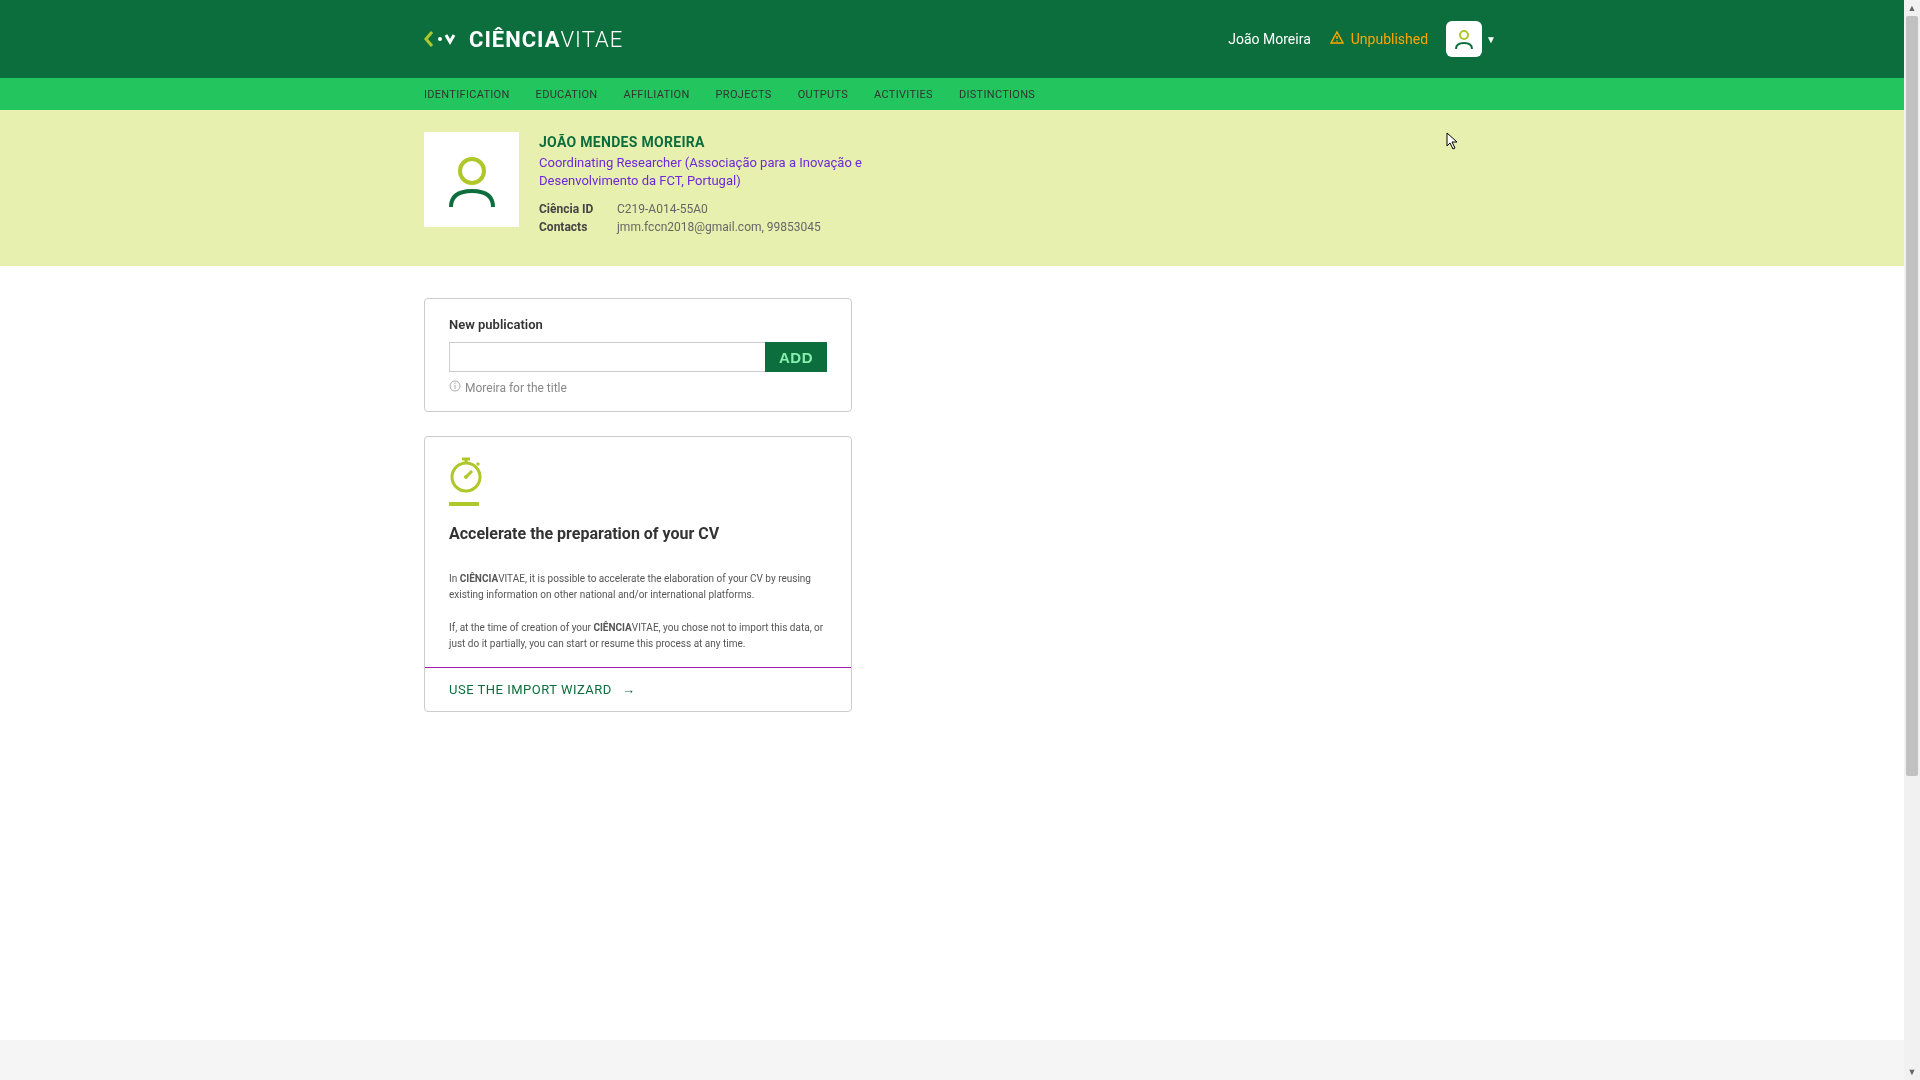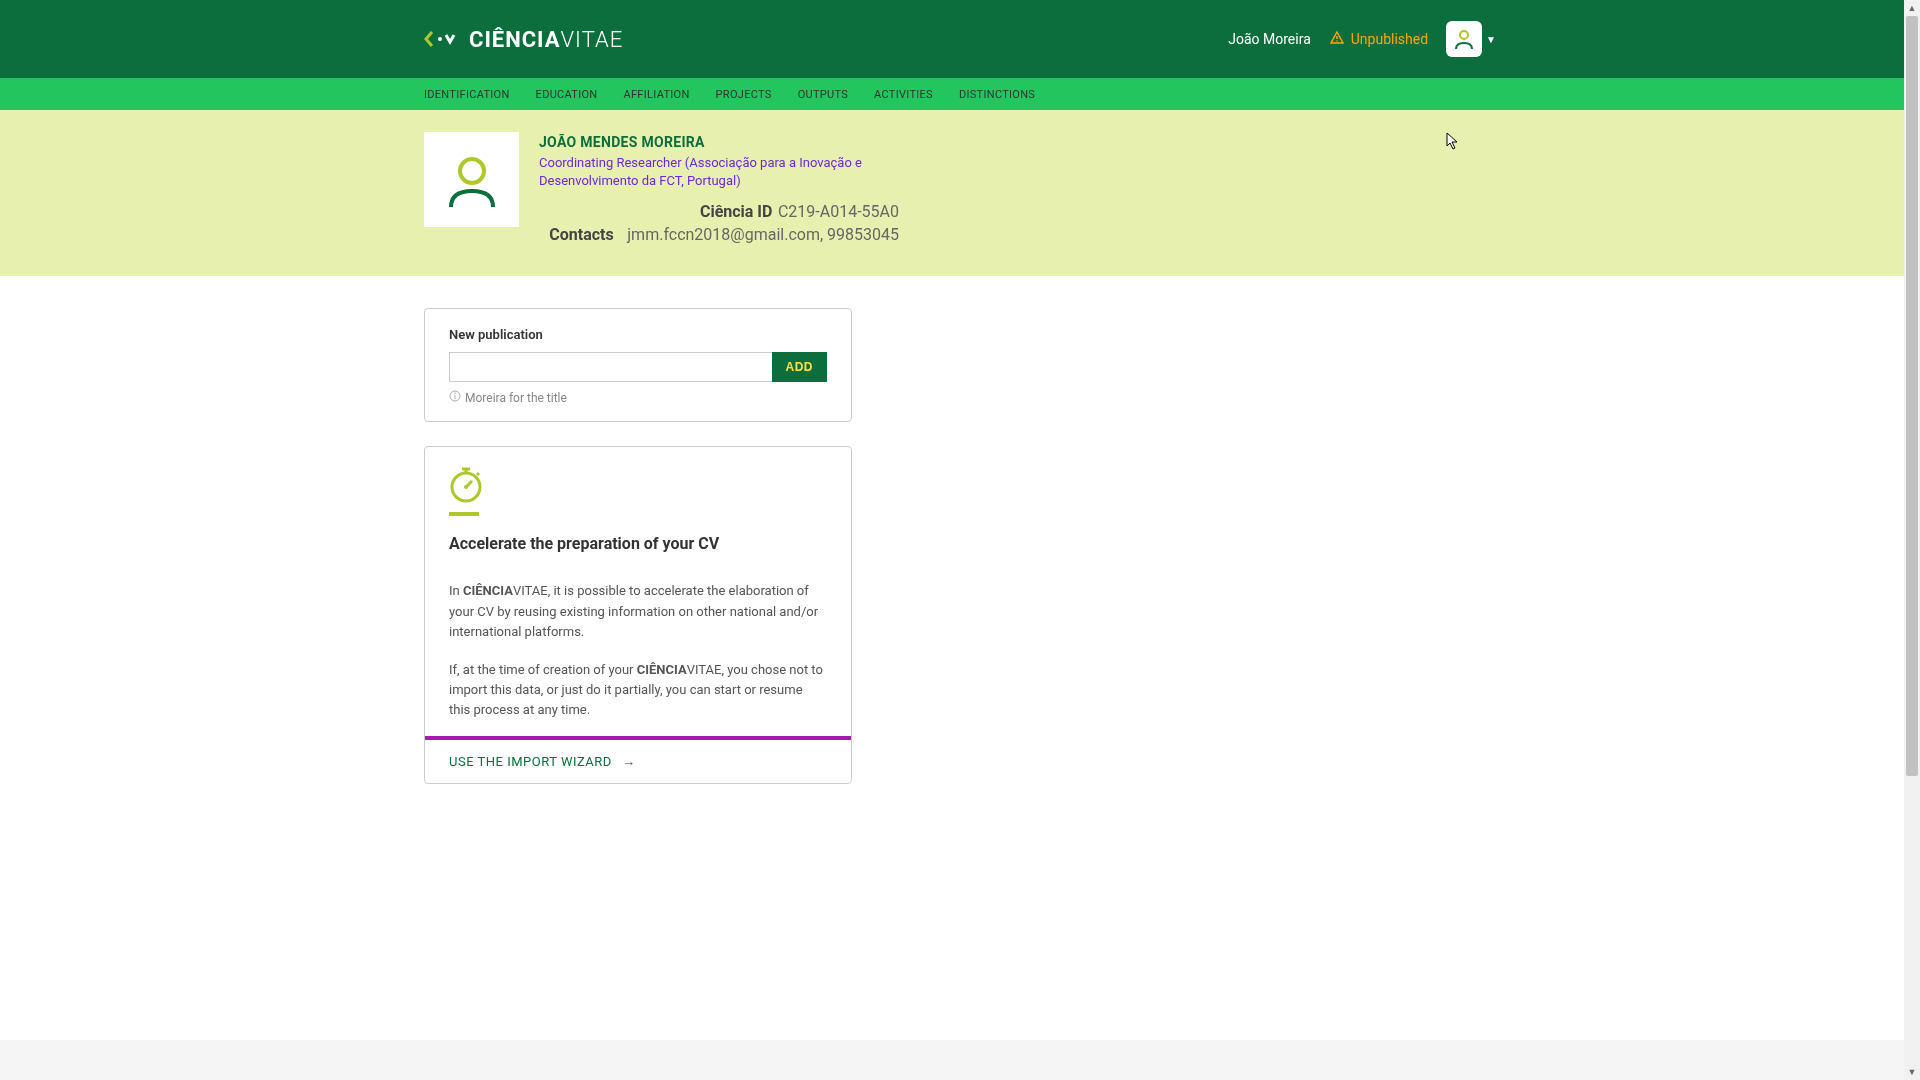"Ciência ID" .profile-meta-row { font-size: 16px -> 12px; justify-content: flex-end -> none }
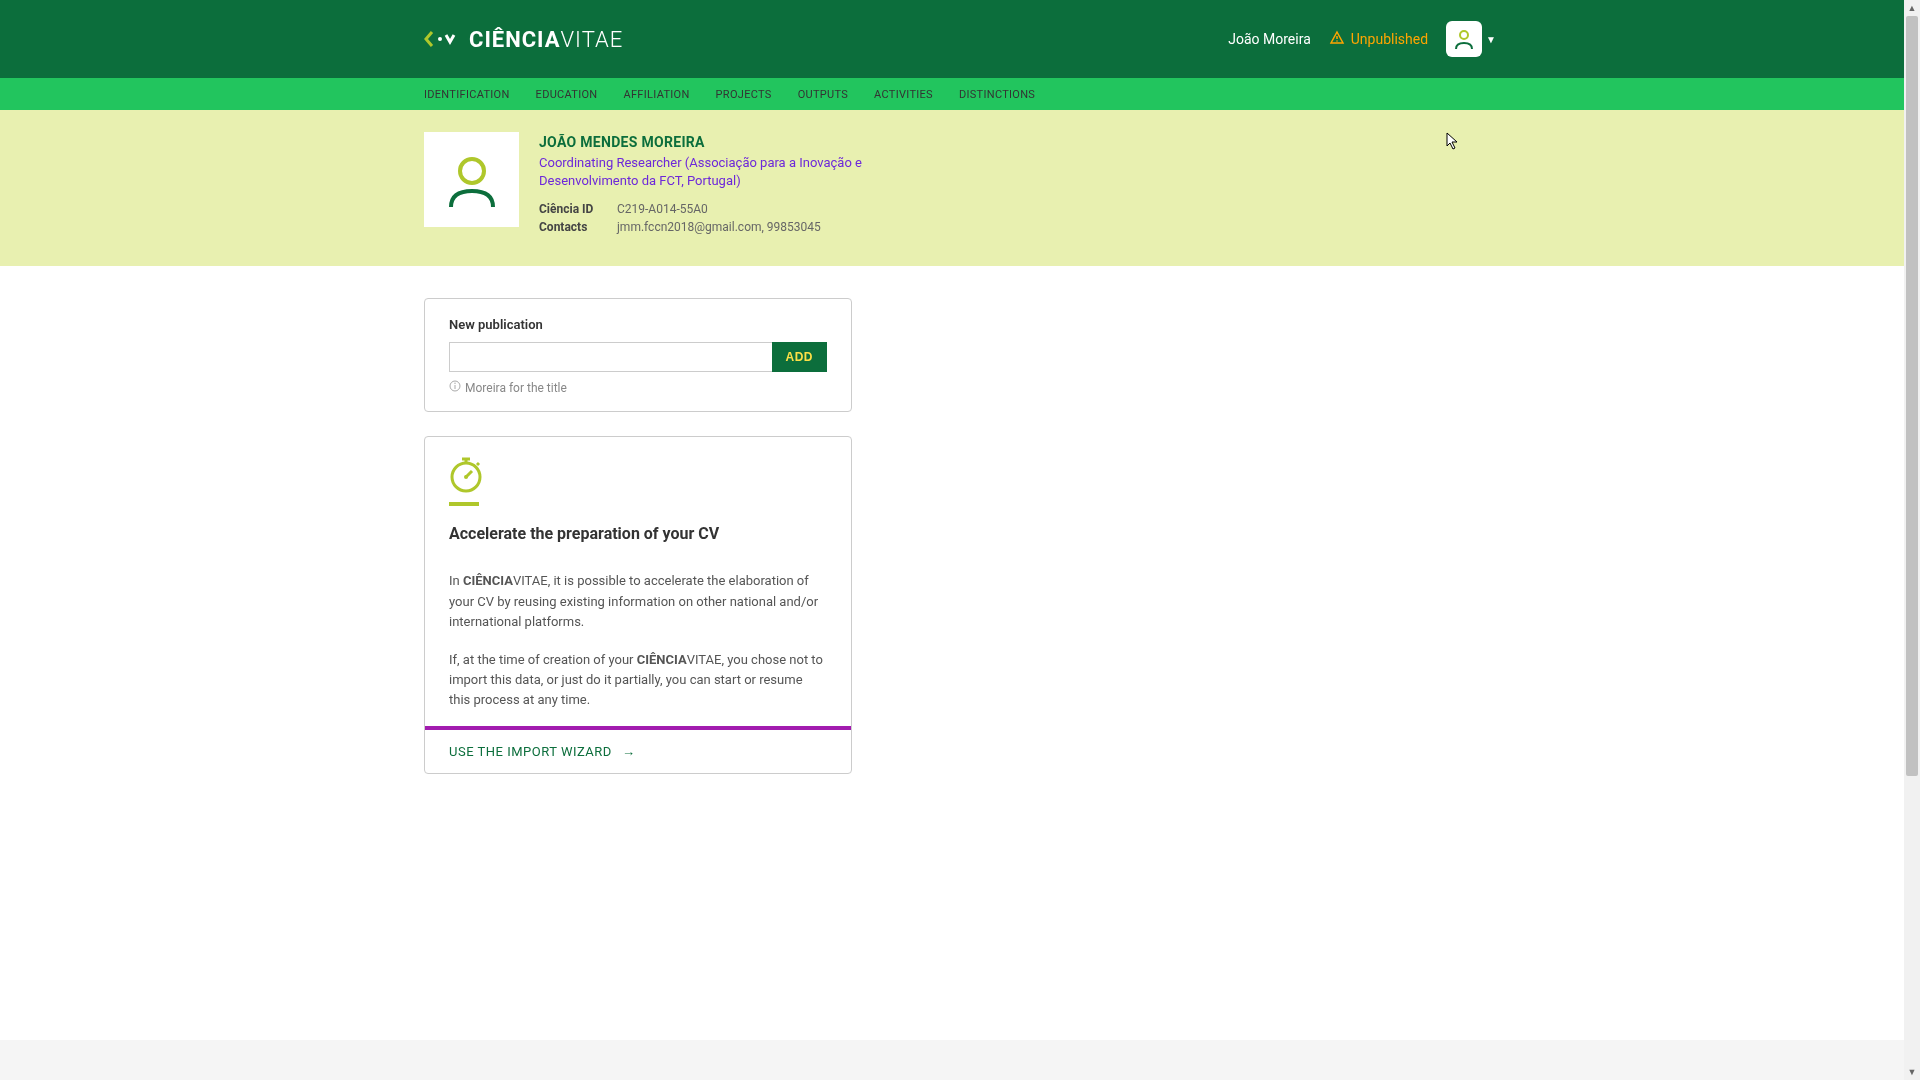"ADD" .new-pub-btn { color: #fde047 -> #86efac; font-size: 12px -> 15px }
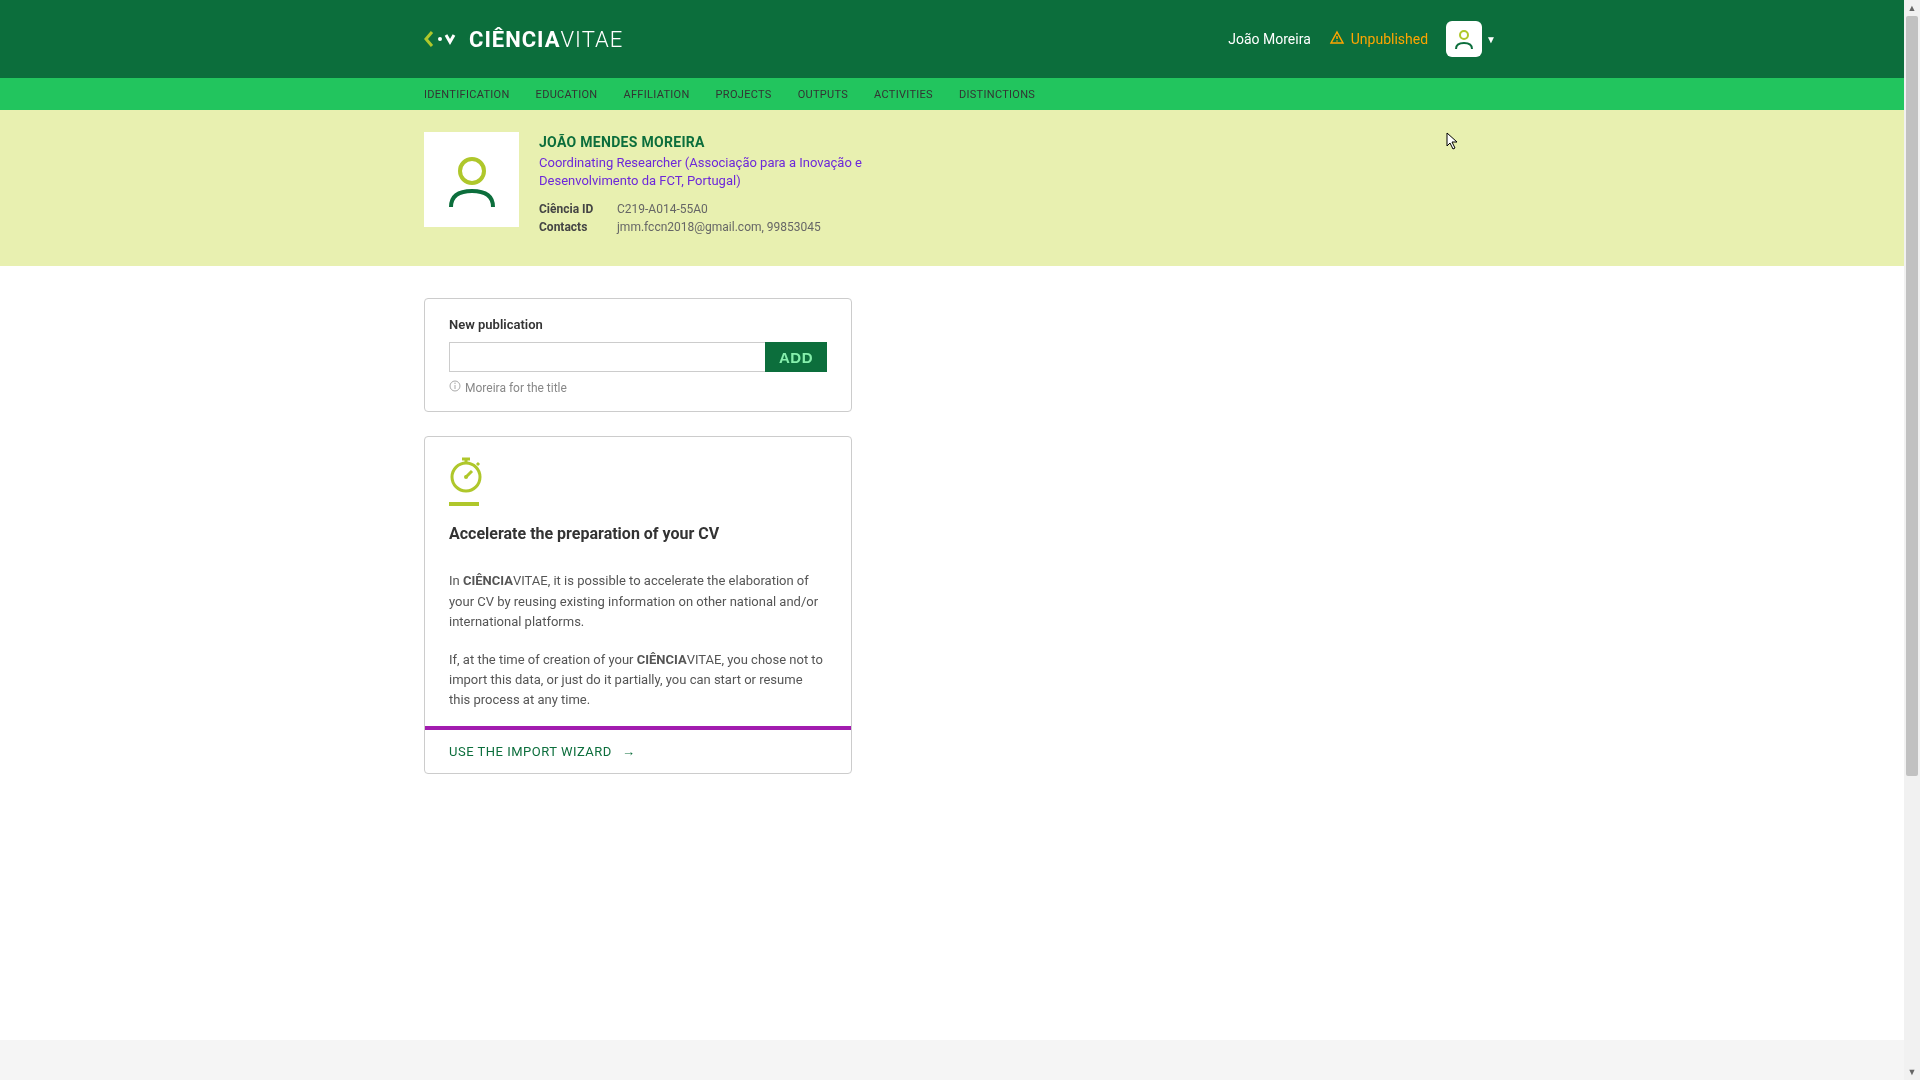"In CIÊNCIAVITAE, it is possible" .accel-text { font-size: 13px -> 10px }
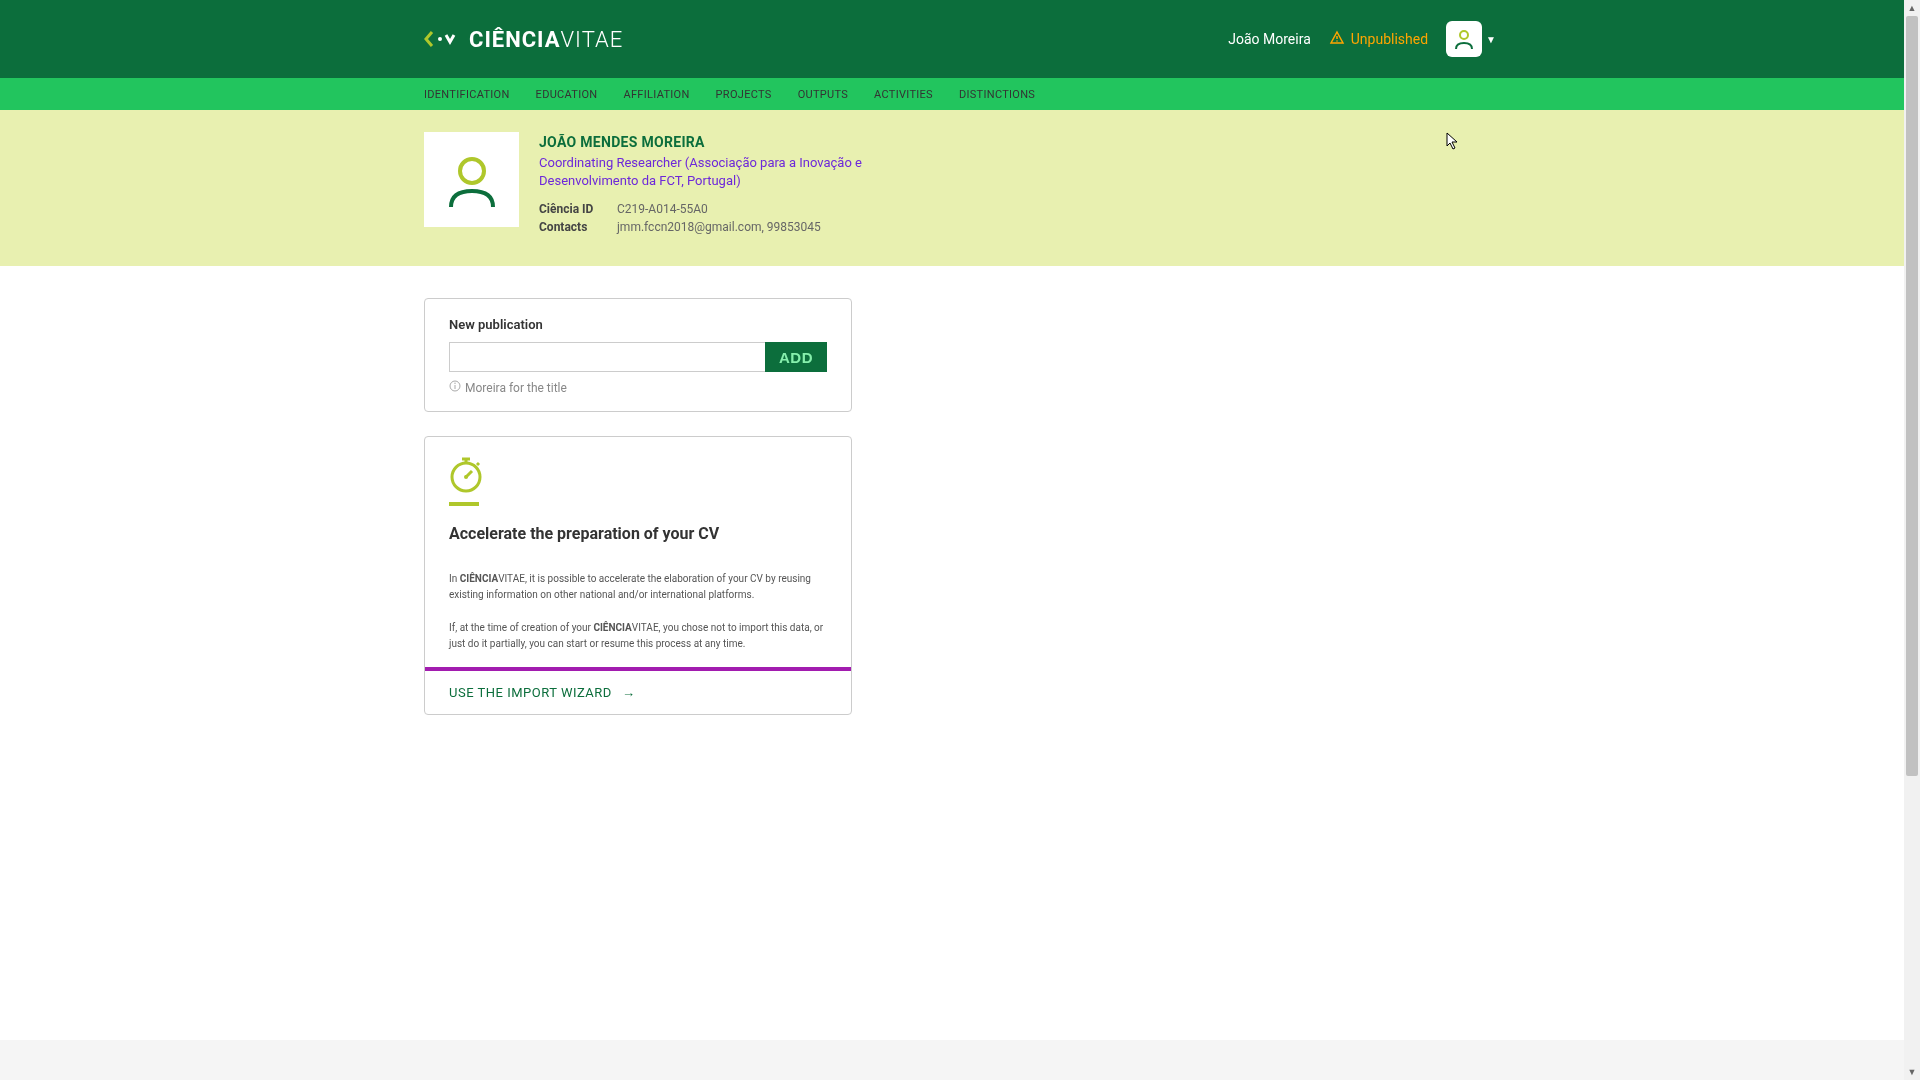"USE THE IMPORT WIZARD" .card-footer { border-top: 4px solid #a21caf -> 1px solid #a21caf }
